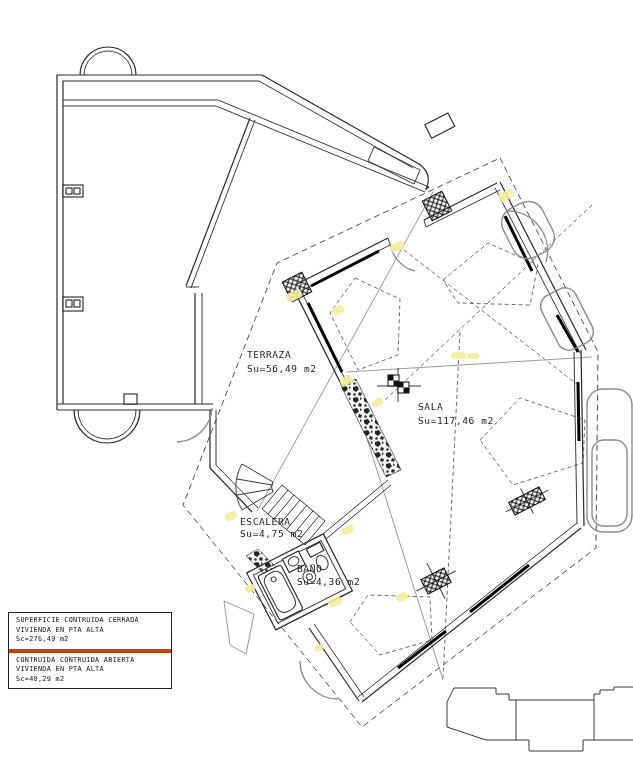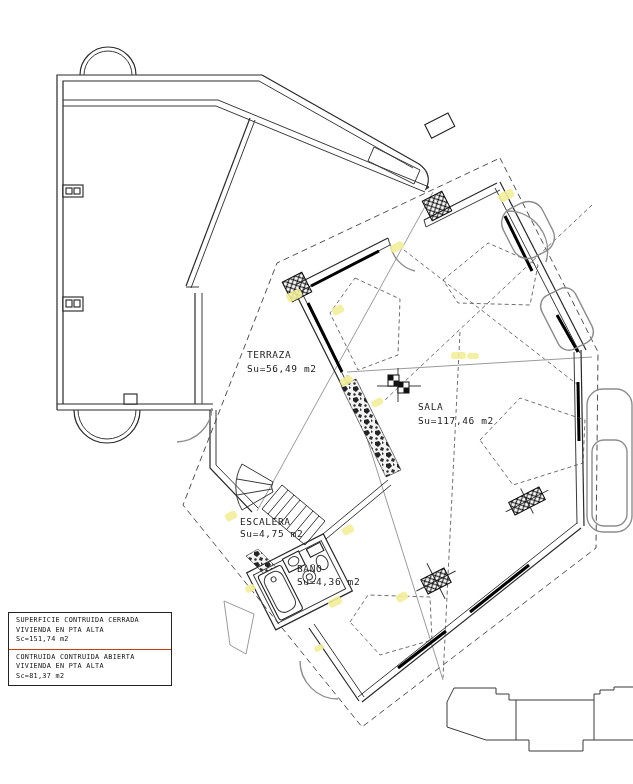"SUPERFICIE CONTRUIDA CERRADA" .legend .cell { border-bottom: 1px solid #c2410c -> 4px solid #c2410c }
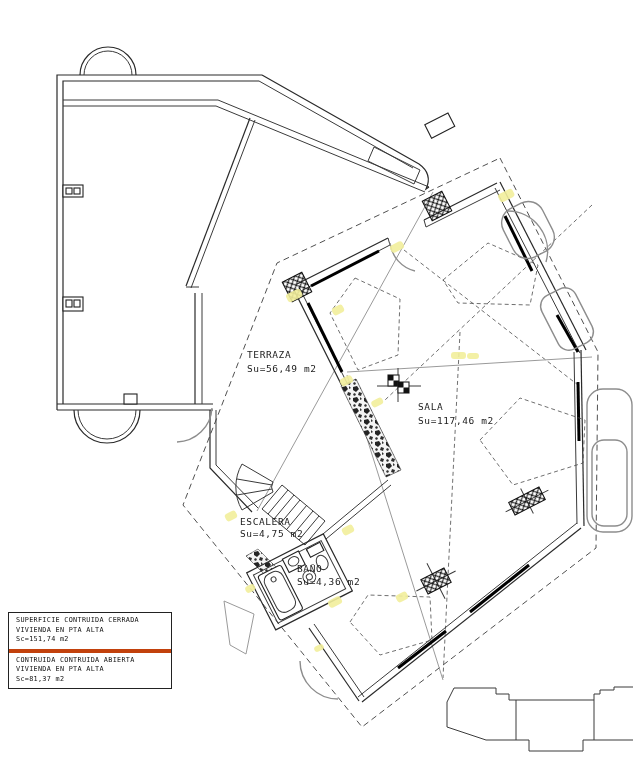"Sc=151,74 m2" div { text: 151,74 -> 276,49 }
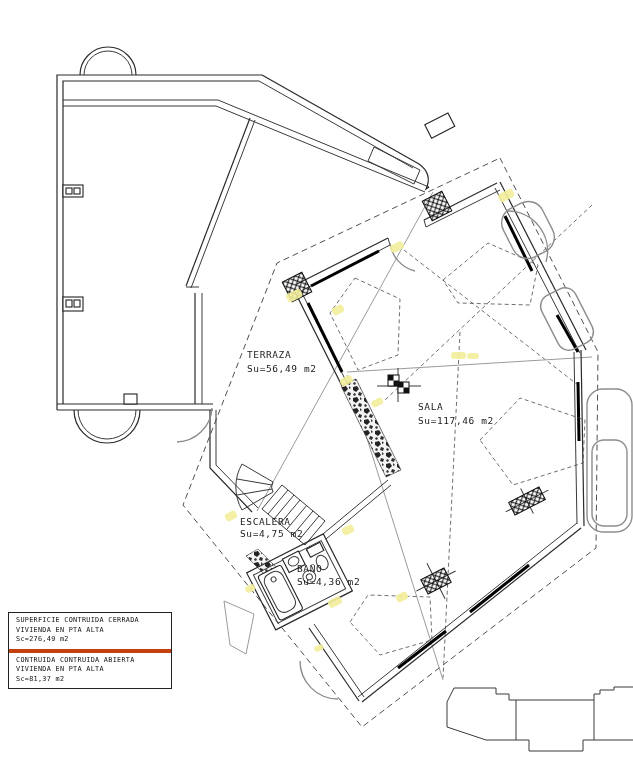"Sc=81,37 m2" div { text: 81,37 -> 40,29 }
